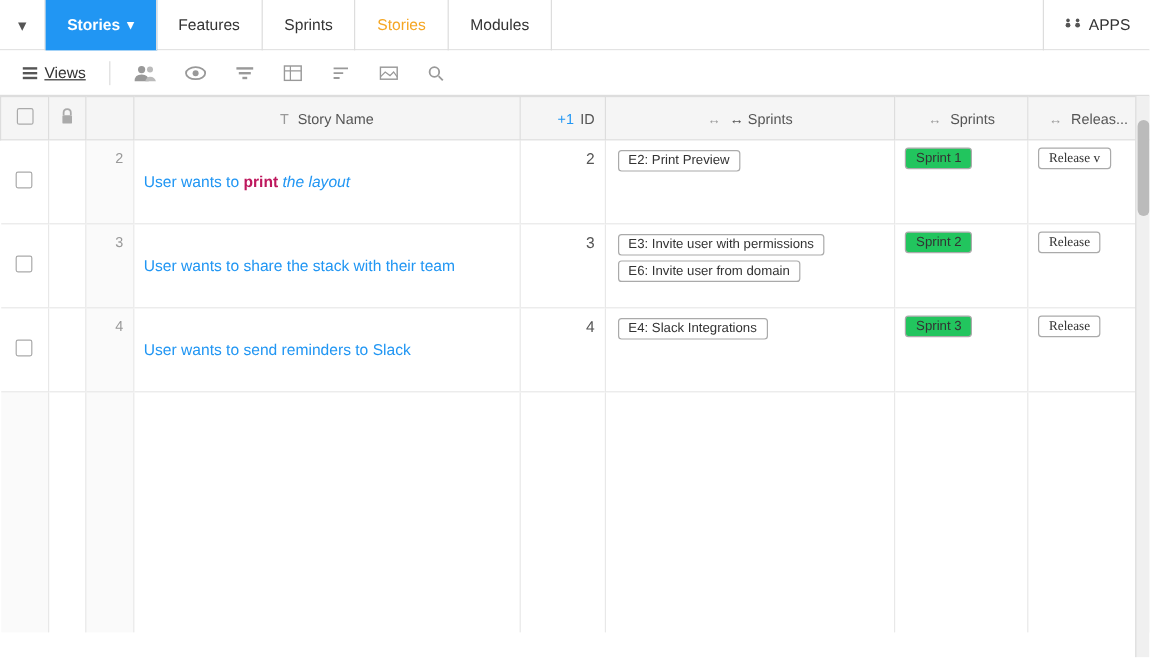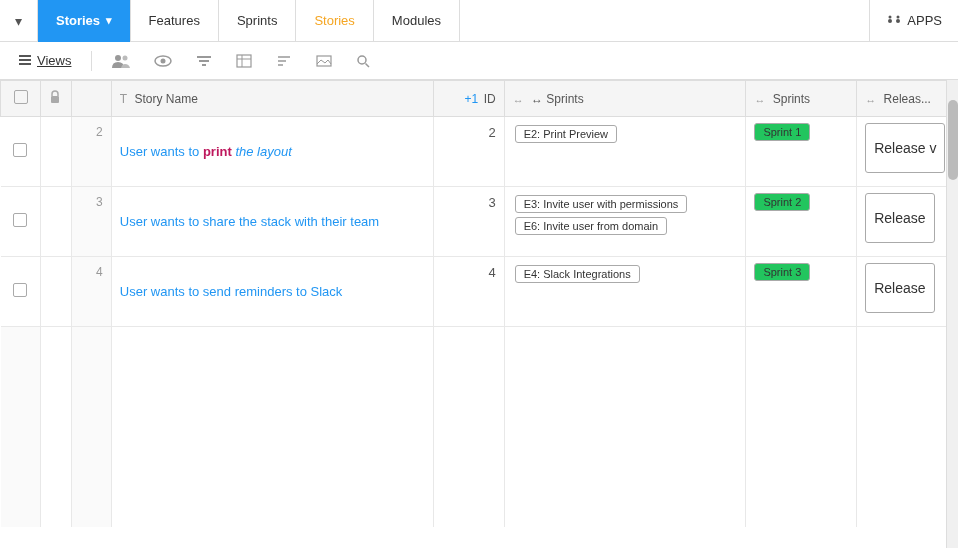"Views" .toolbar-btn { align-items: none -> center }
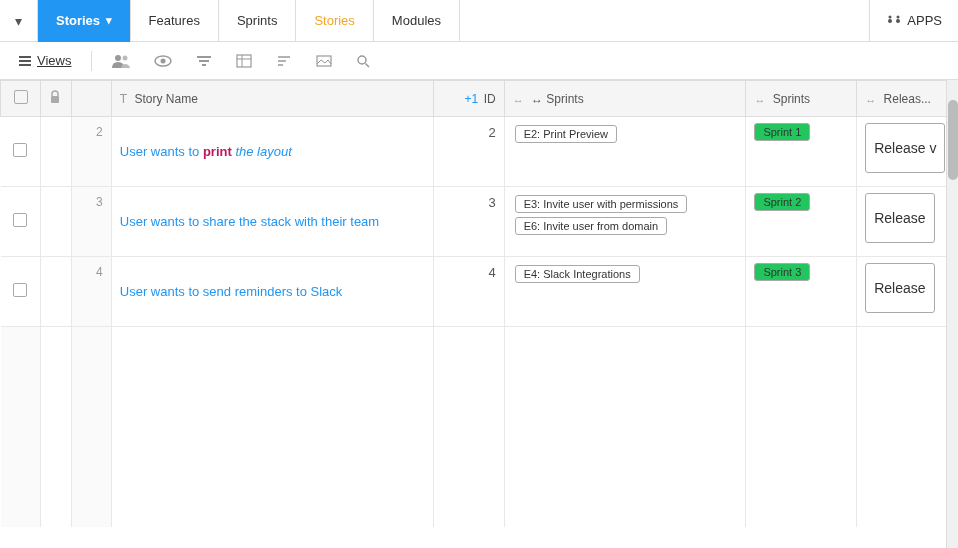"T Story Name" th { text-align: left -> center }
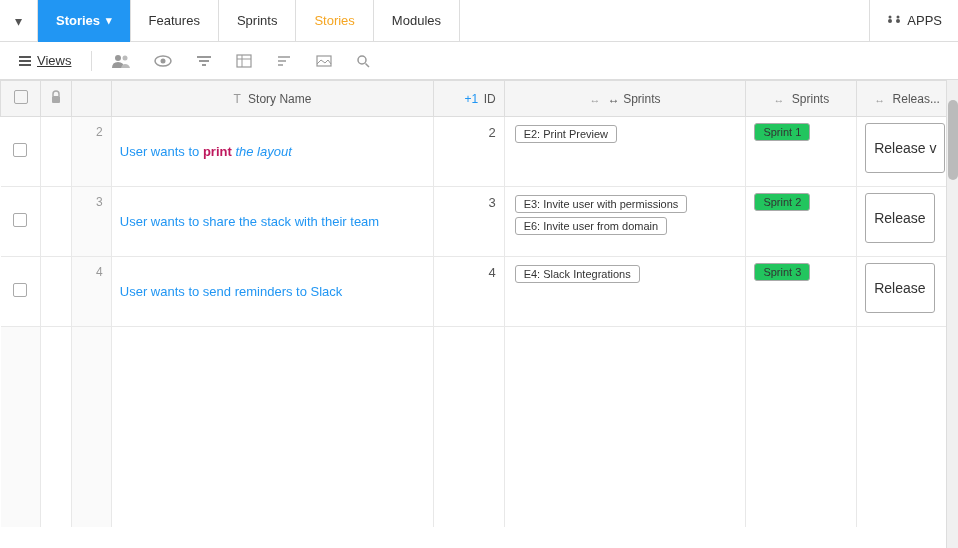"Release v" .release-tag { font-family: none -> Liberation Serif, serif; font-size: 14px -> 11px; padding: 16px 8px -> 2px 8px }
